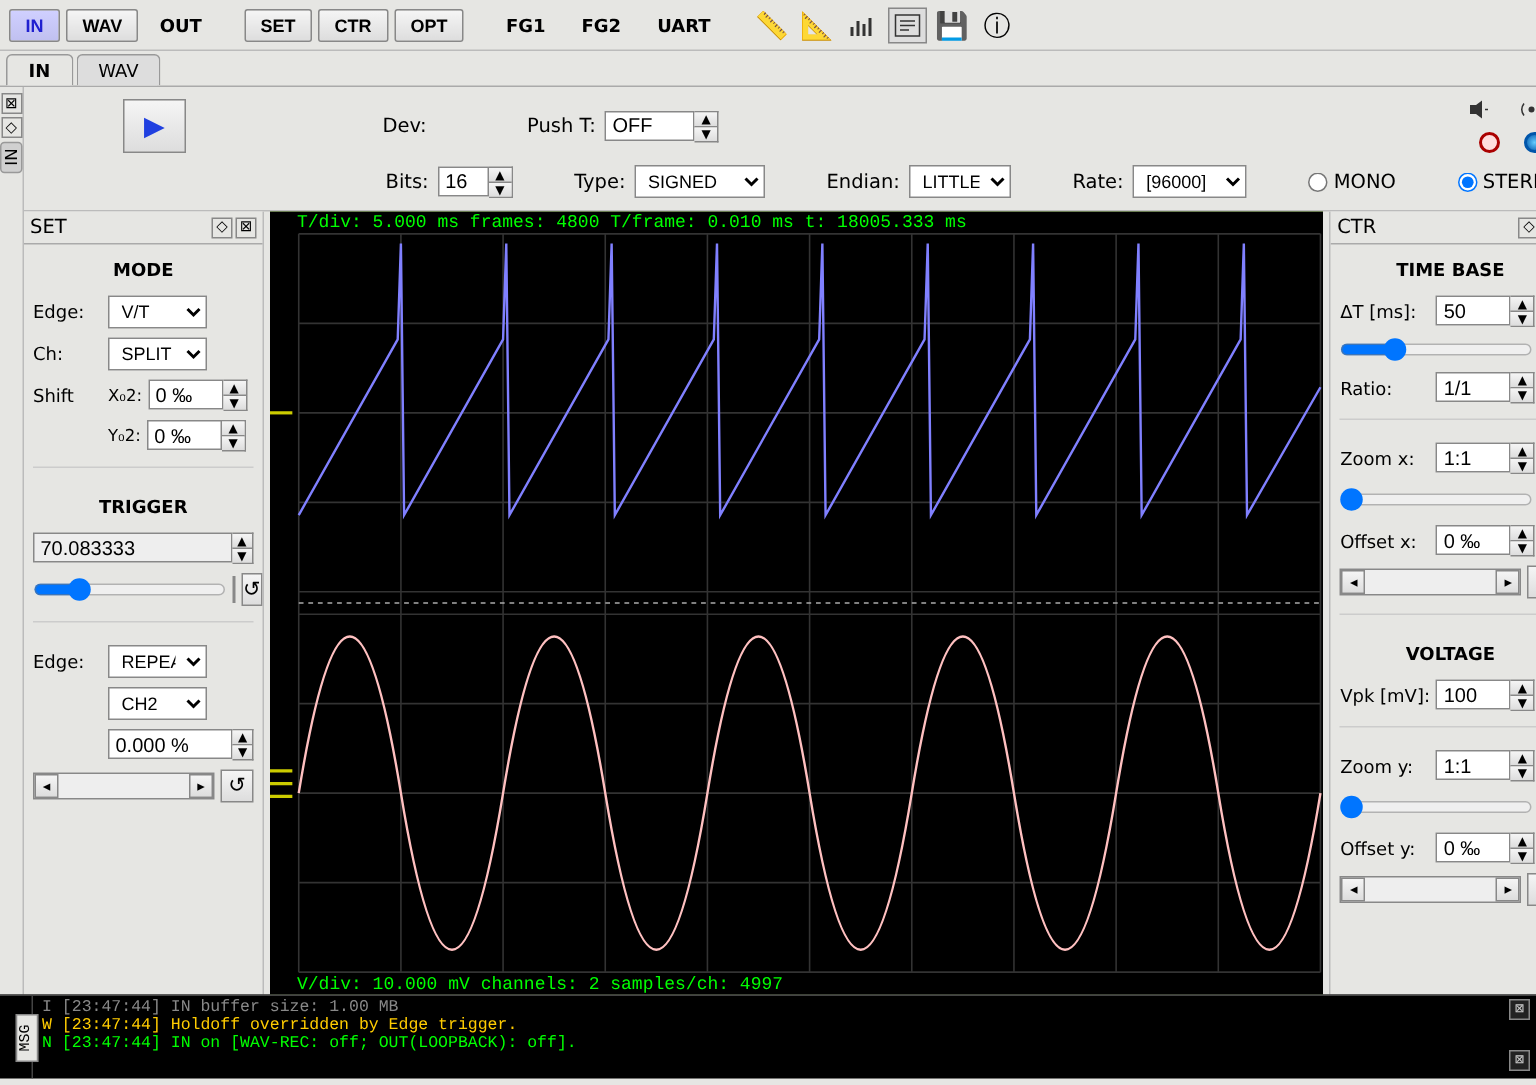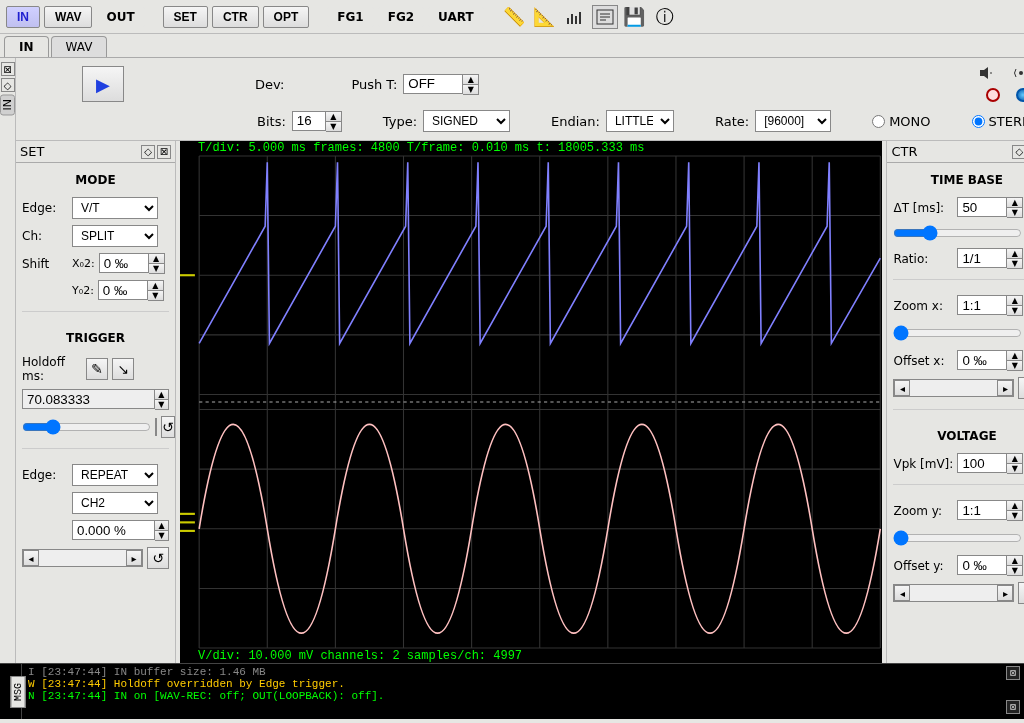"V/T" .fullsel { width: 86px -> 66px }
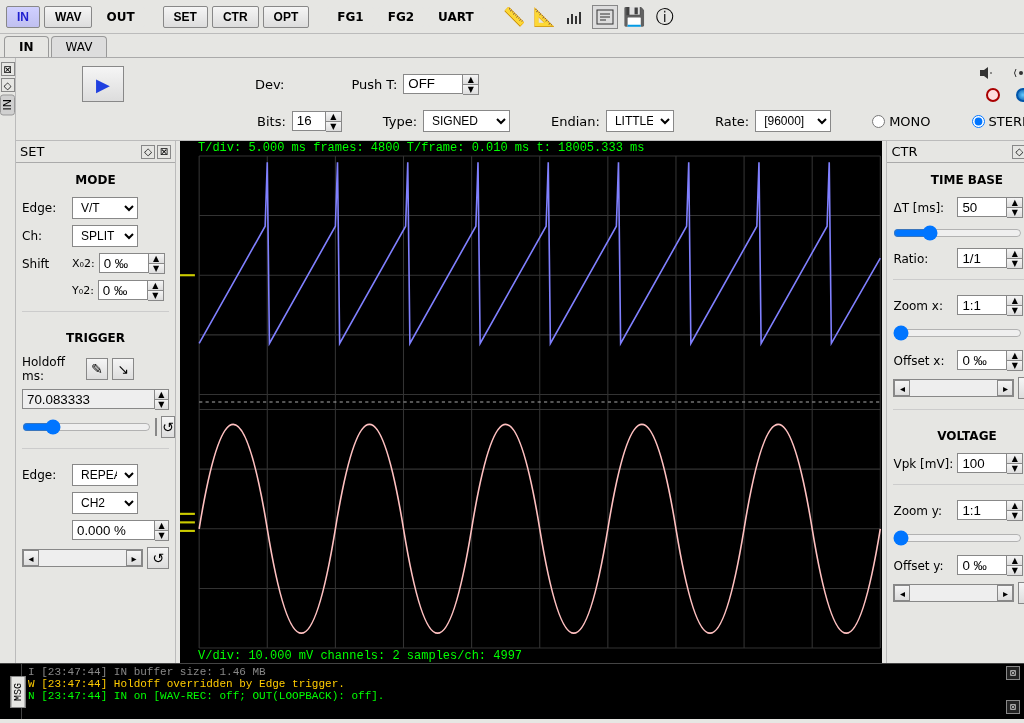"Holdoff ms:" div.prow { html: <div> <label>Holdoff ms:</label> <span>✎</span> <span>↘</span> </div> -> none }
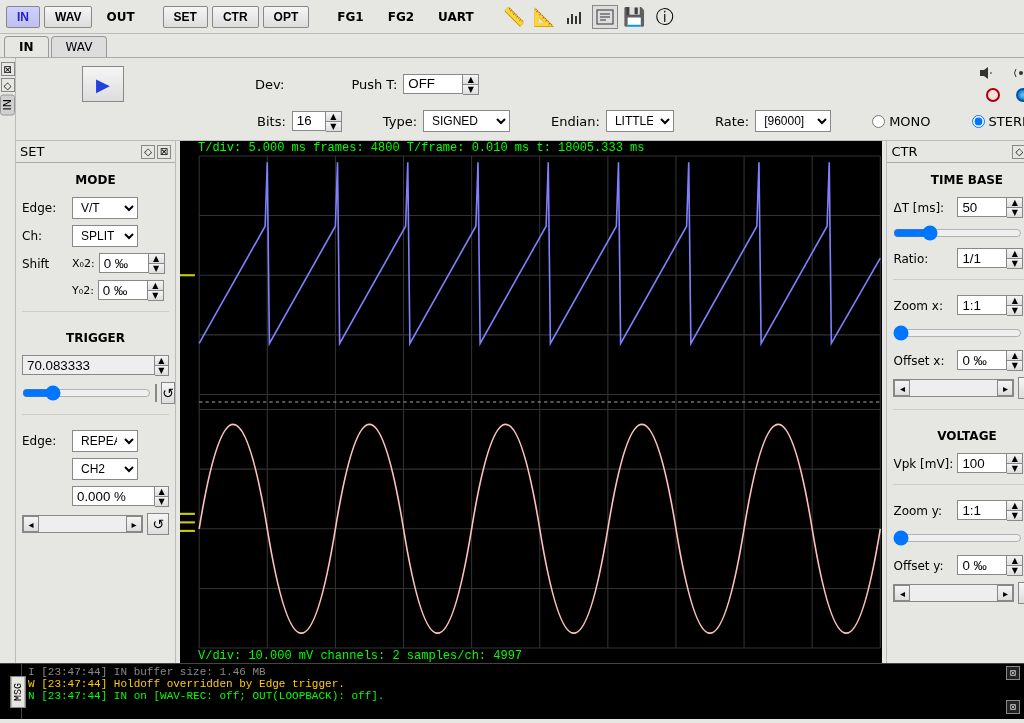"[23:47:44] IN buffer size: 1.46" span.ln-i { text: 1.46 -> 1.00 }
